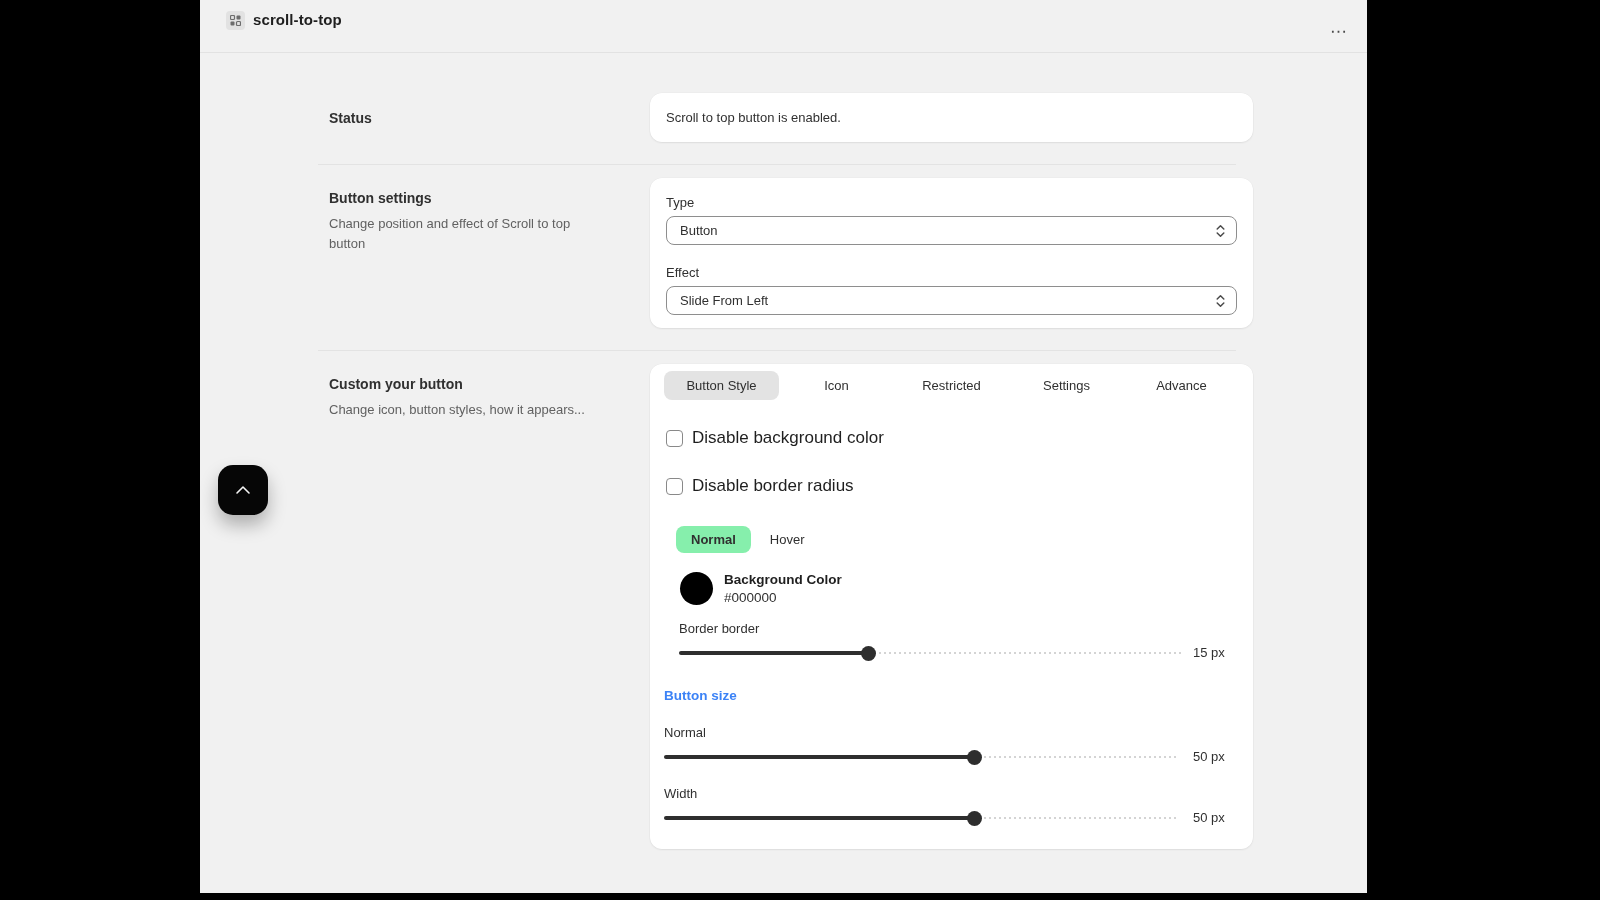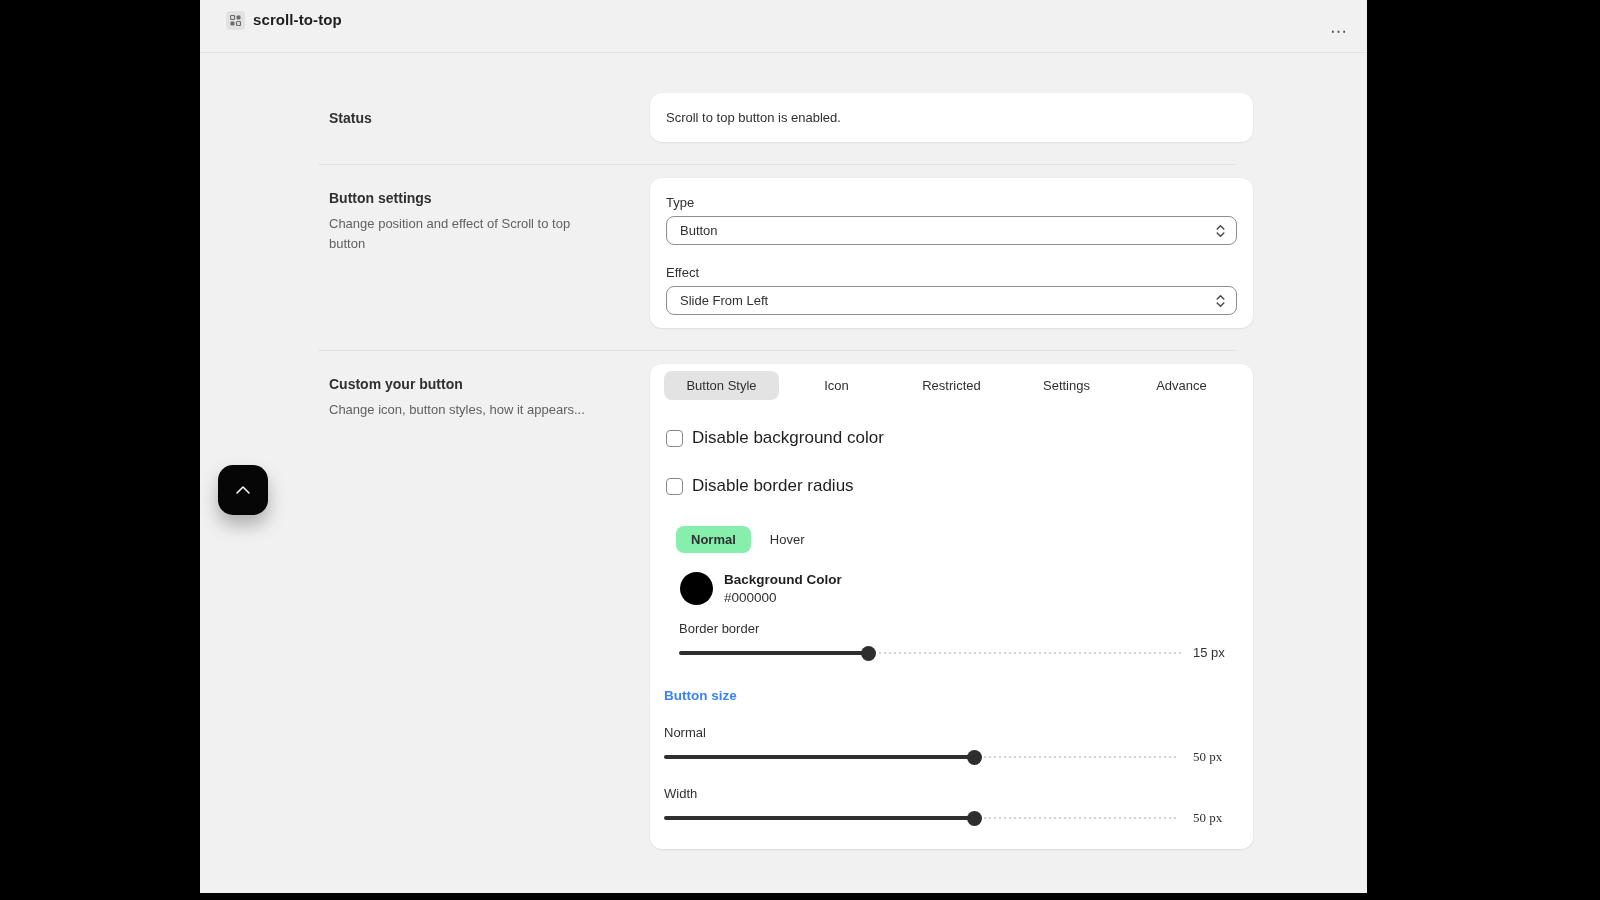"50 px" .size-slider { font-family: Liberation Serif, serif -> none }
